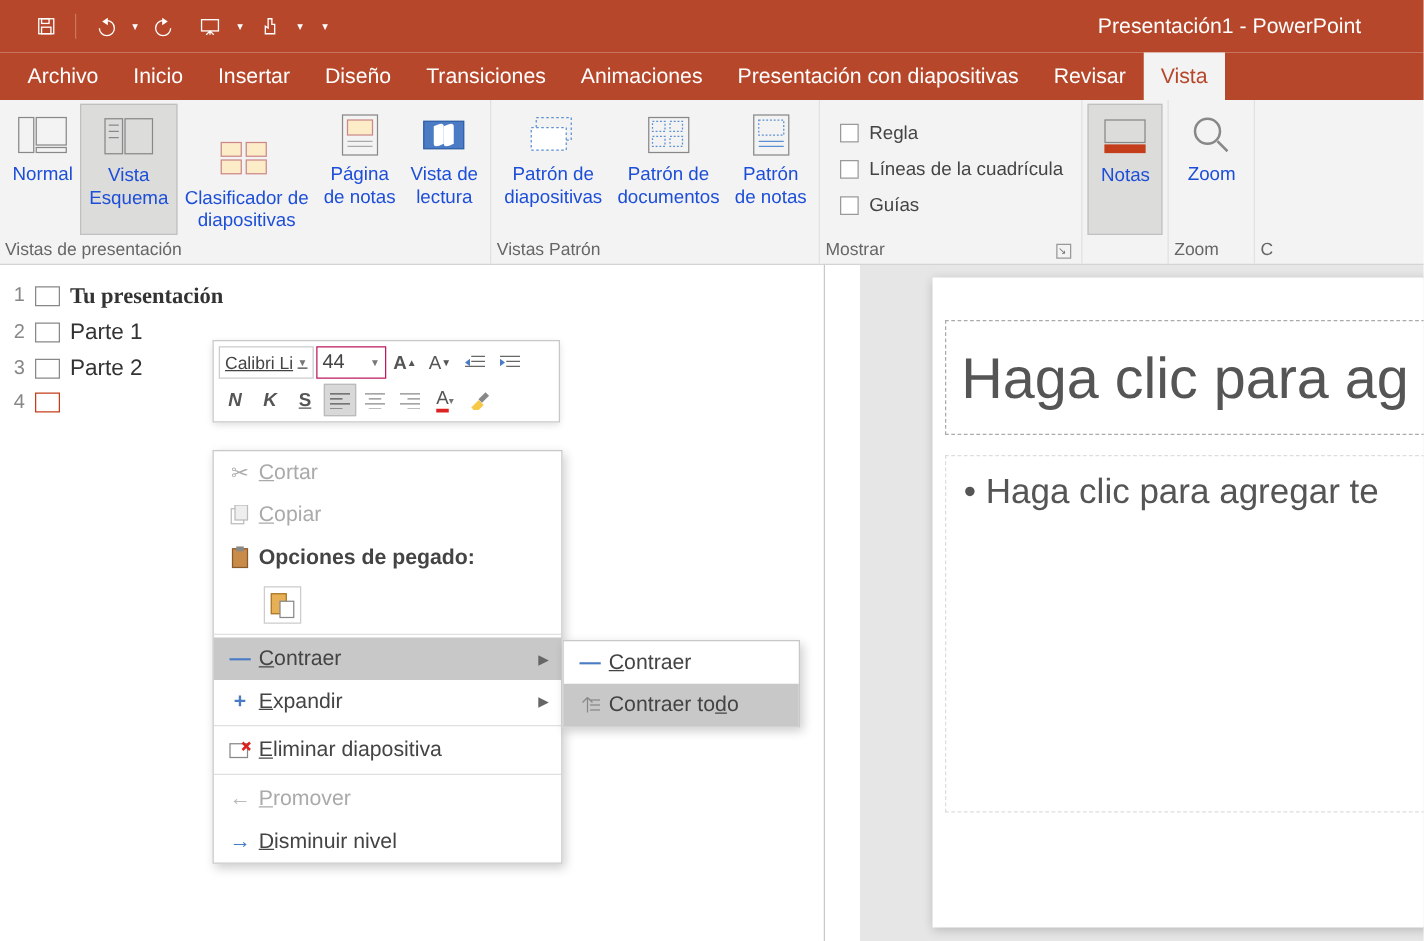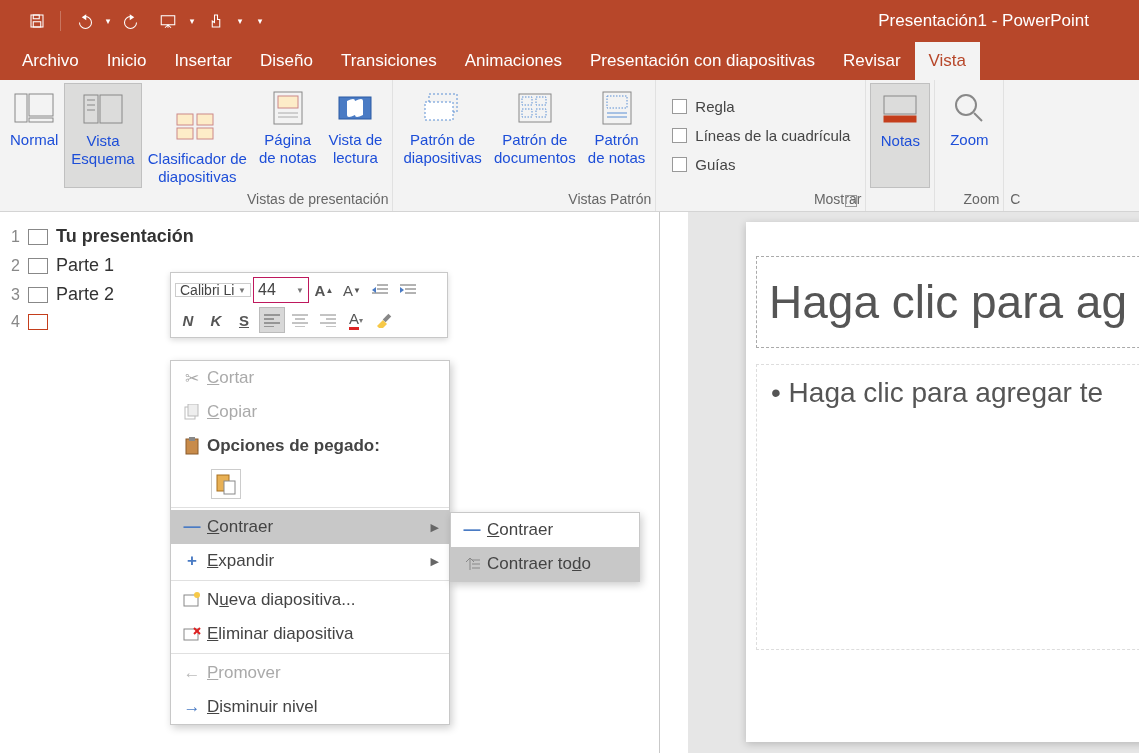"Vistas de presentación" .ribbon-label { text-align: right -> left }
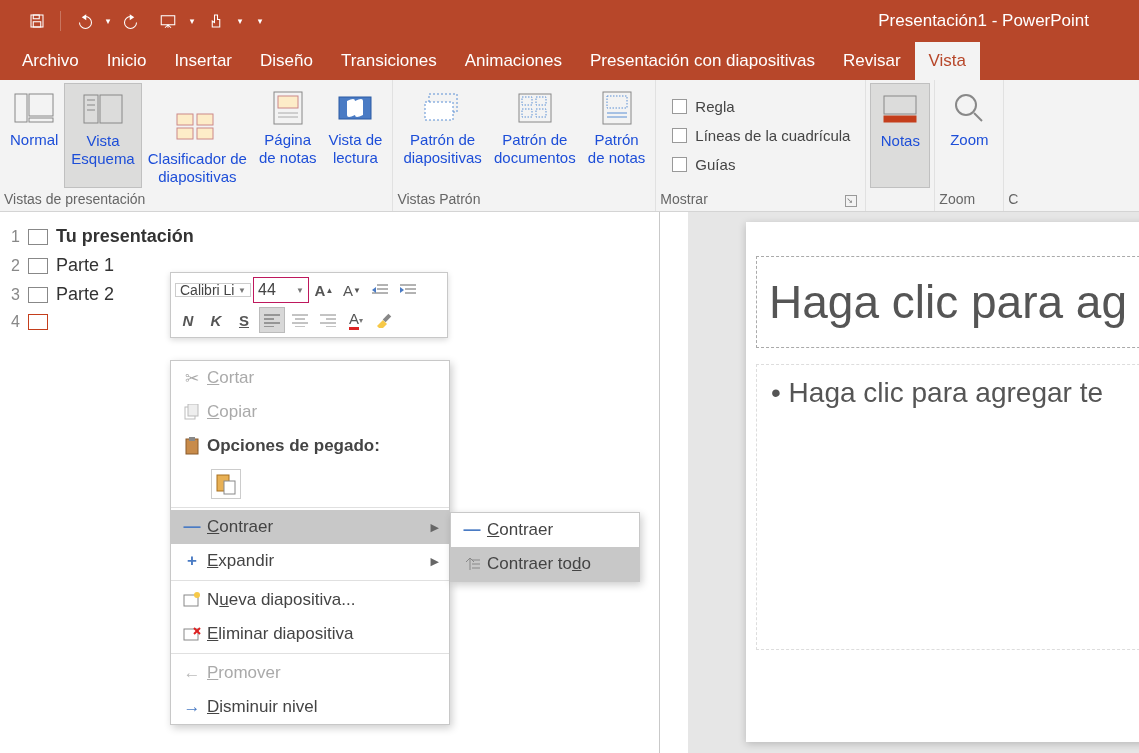"Tu presentación" .outline-item.first .txt { font-family: none -> Liberation Serif, serif }
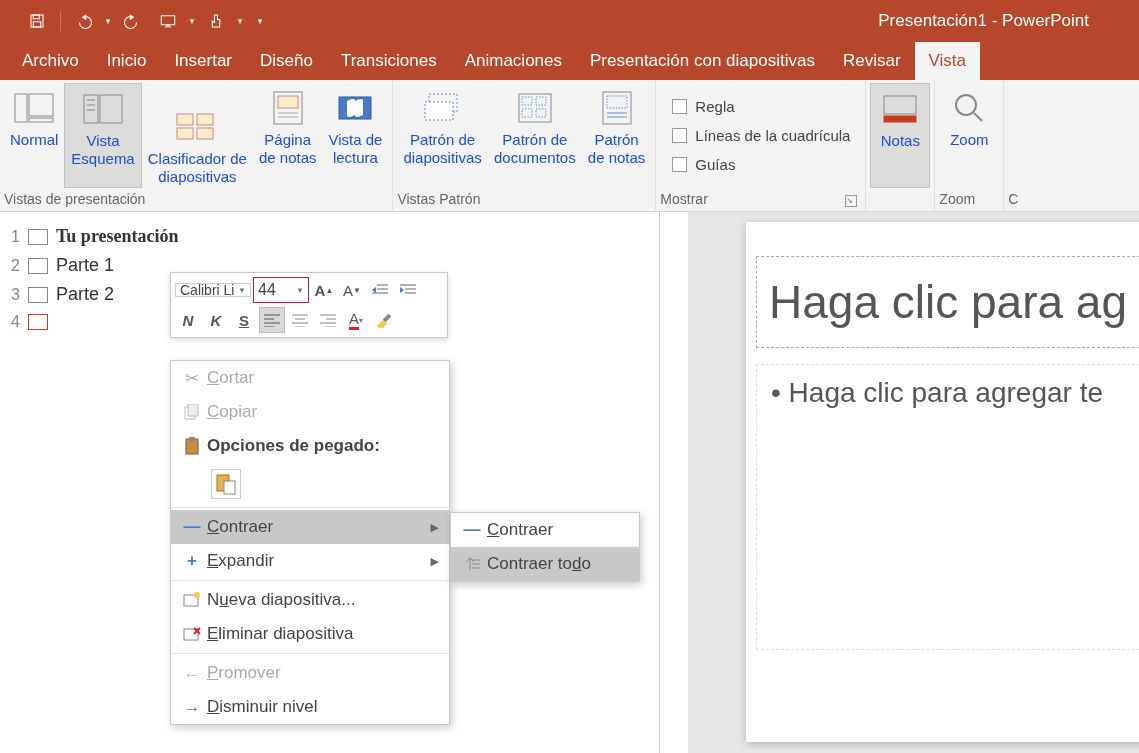"Calibri Li" .mini-fnt { height: 14px -> 26px; text-decoration: none -> underline }
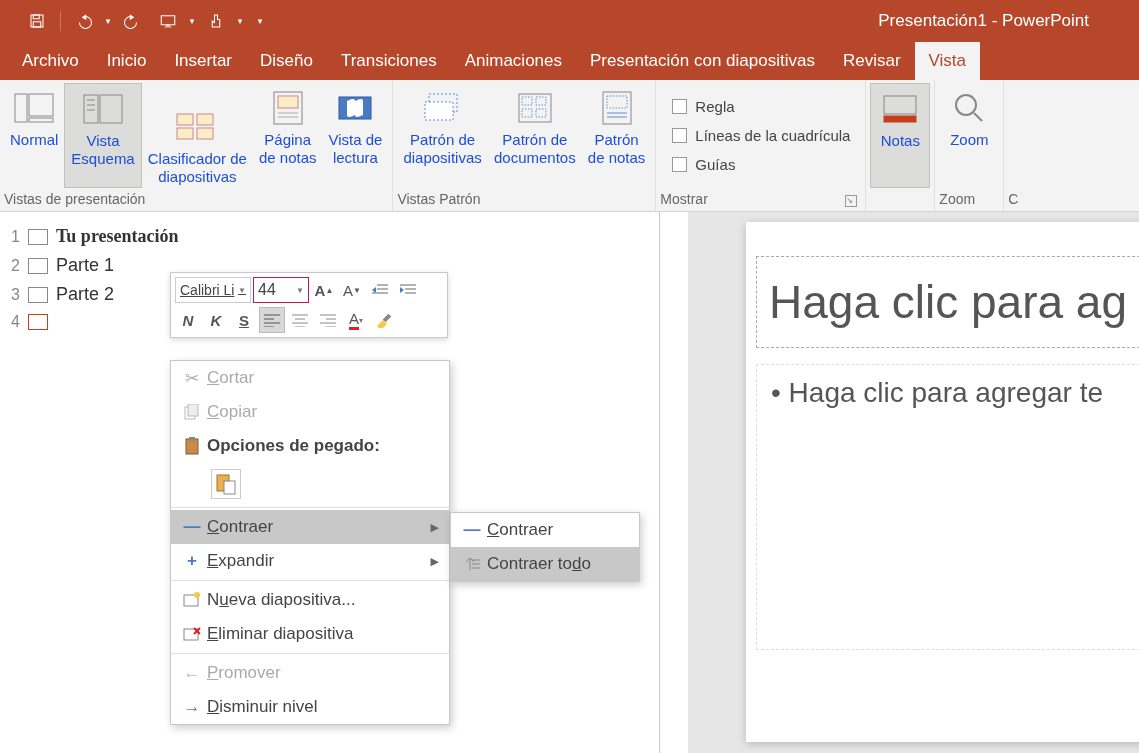"Nueva diapositiva..." div.ctx-item { html: <div> <span> <svg> <rect></rect> <circle></circle> </svg> </span> <span>N<span>u</span>eva diapositiva...</span> </div> -> none }
